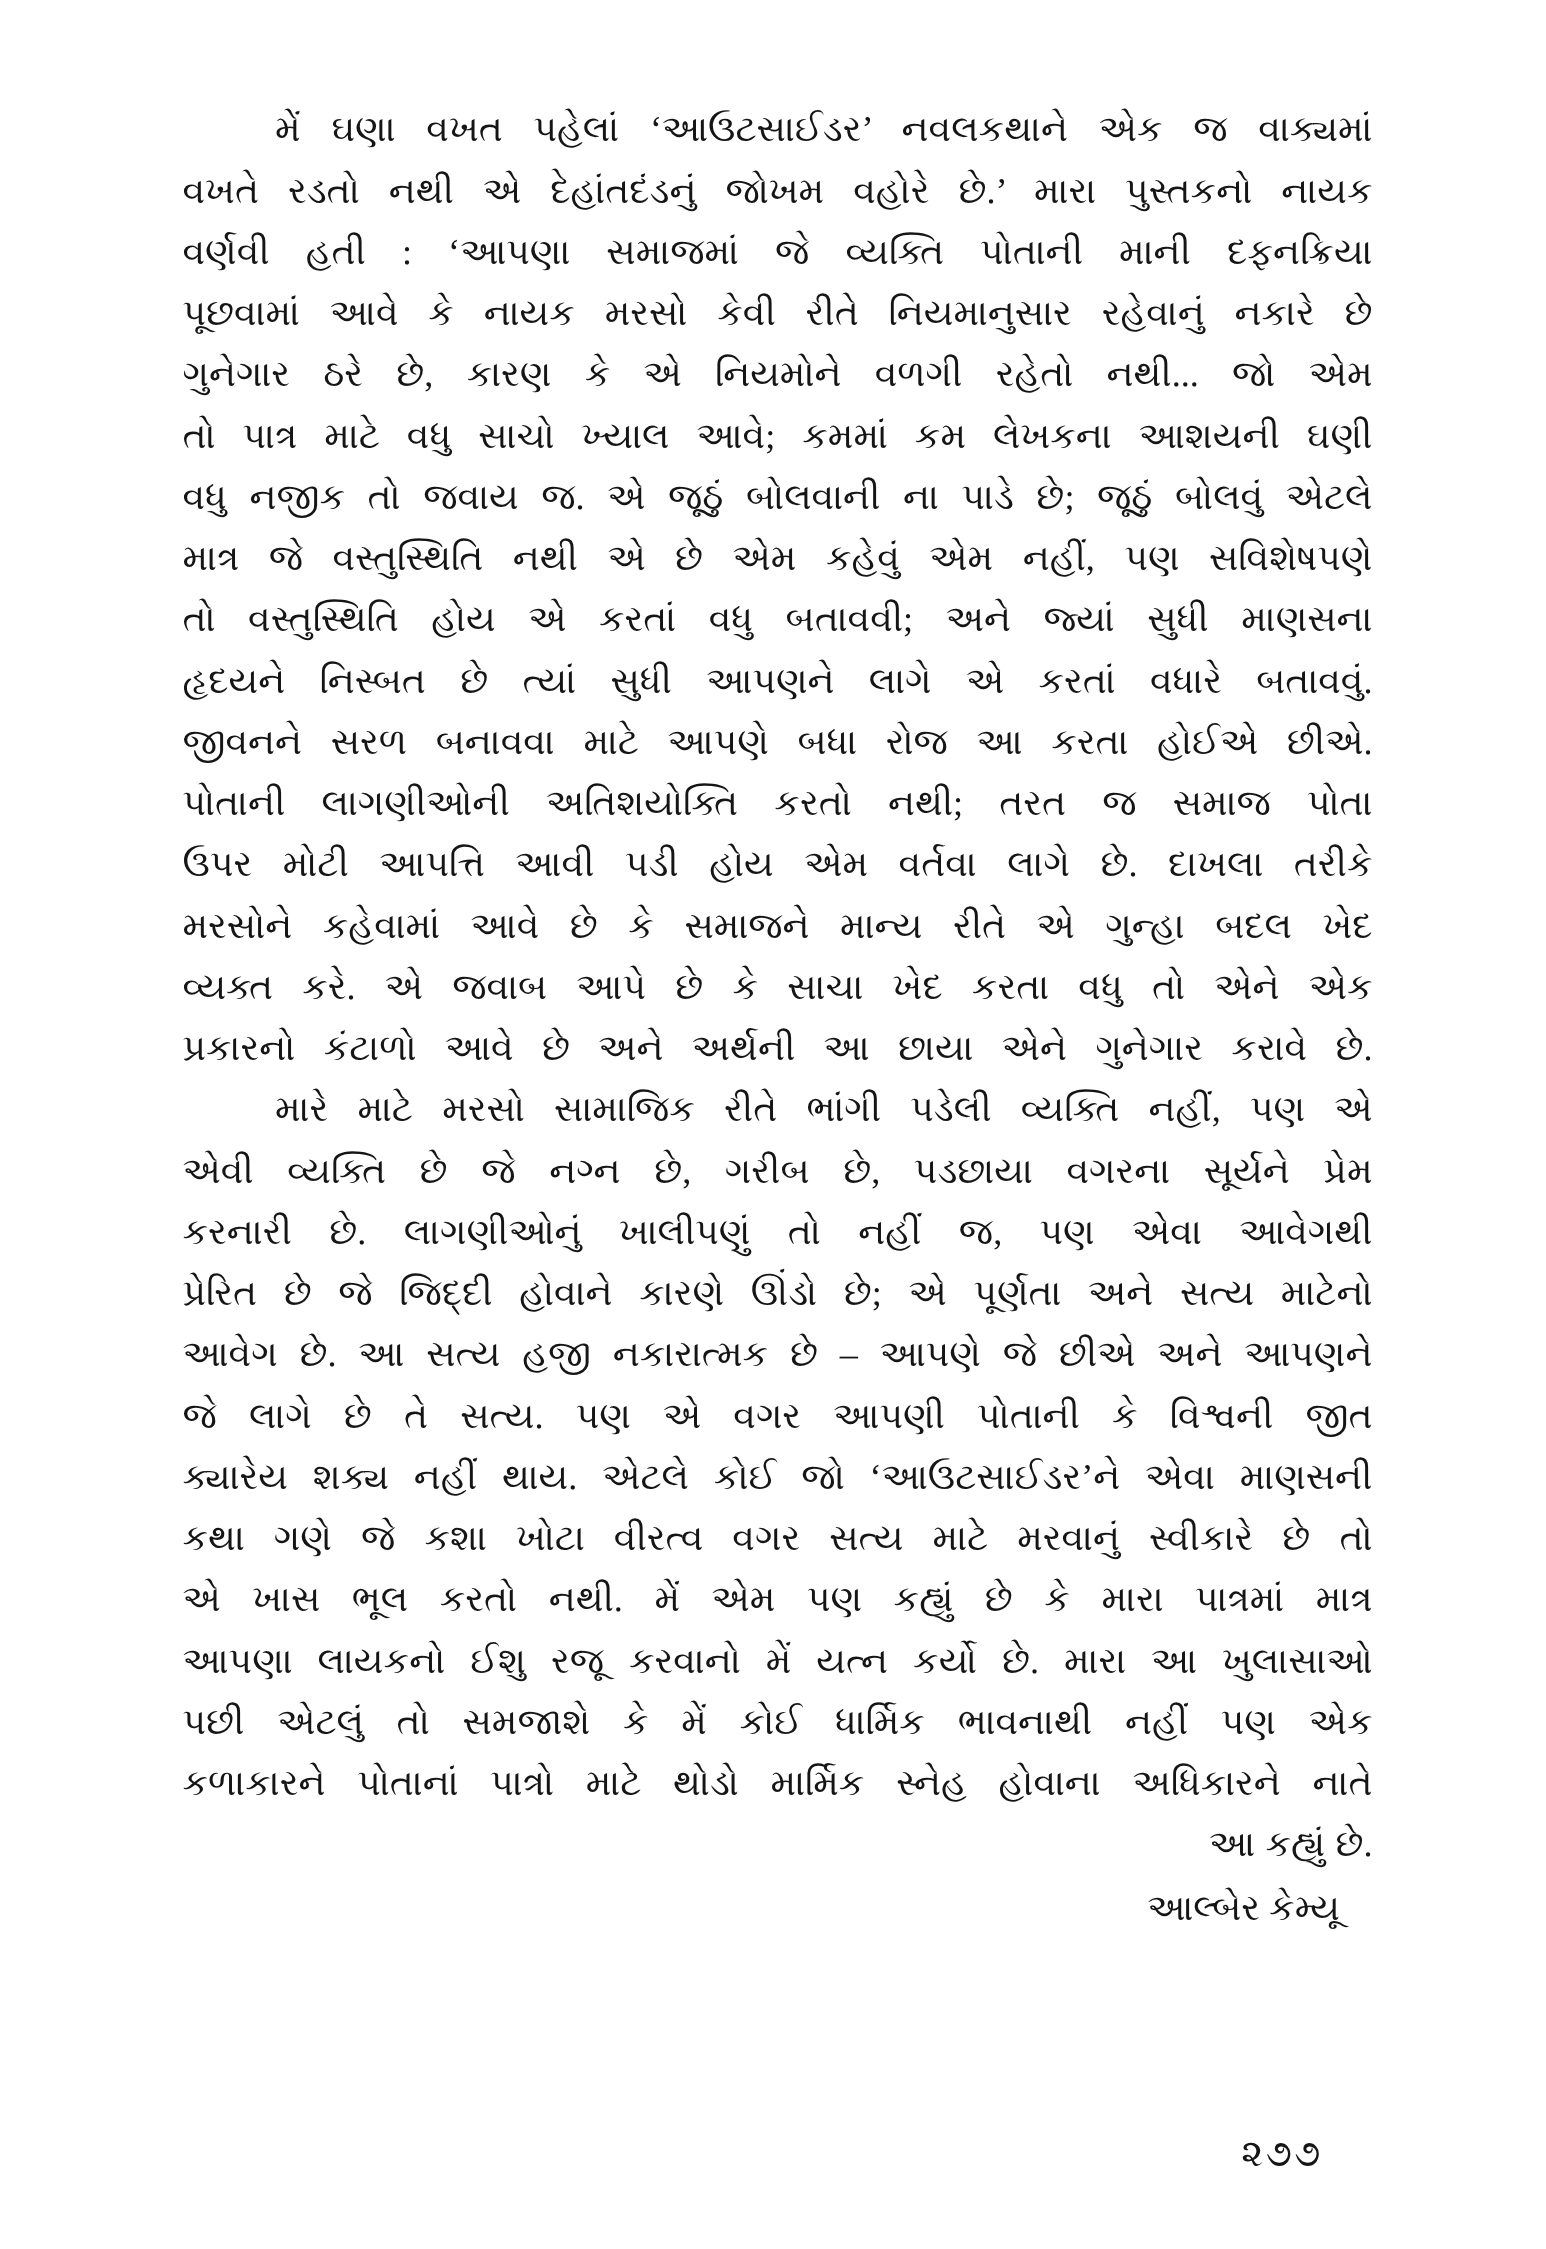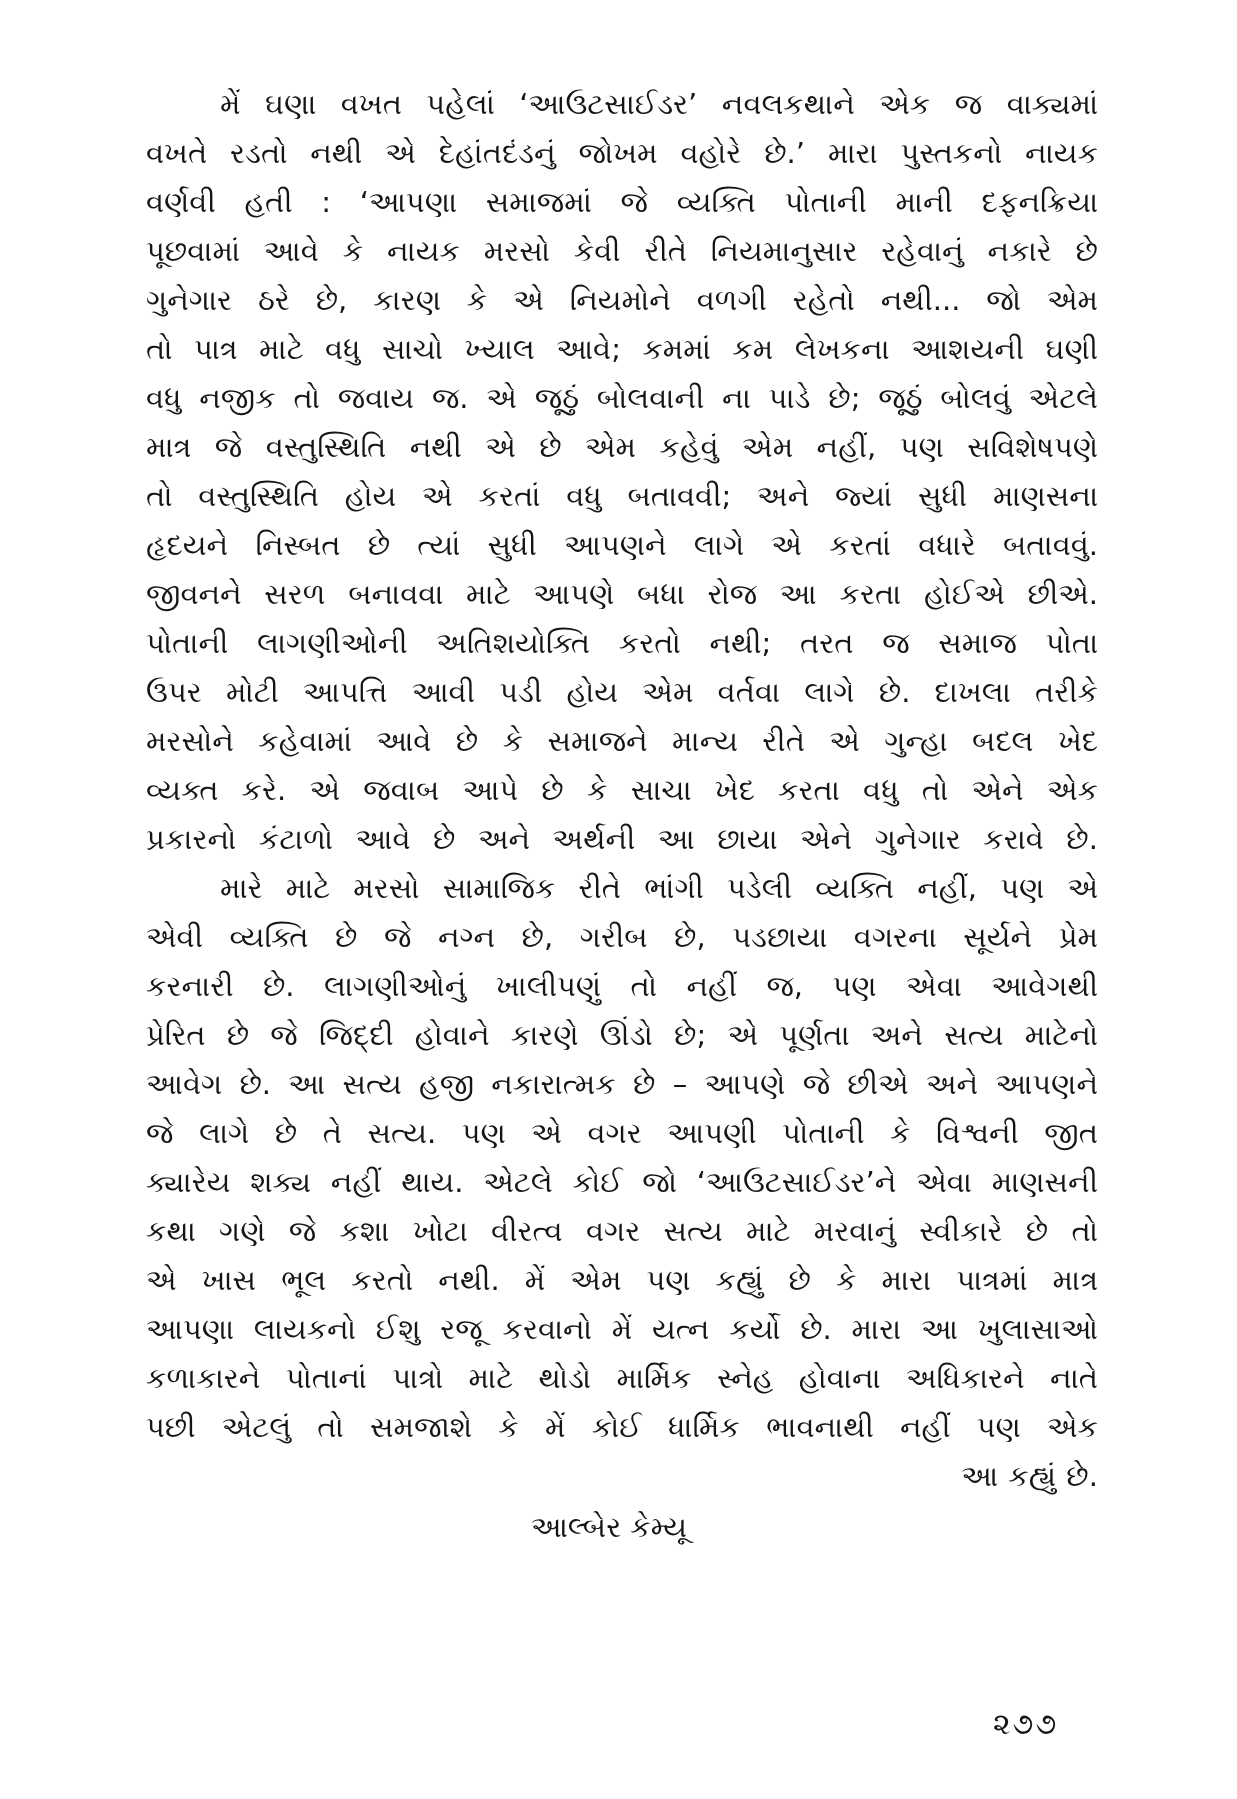"મેં ઘણા વખત પહેલાં ‘આઉટસાઈડર’" .text-block { font-family: none -> Liberation Serif, serif }
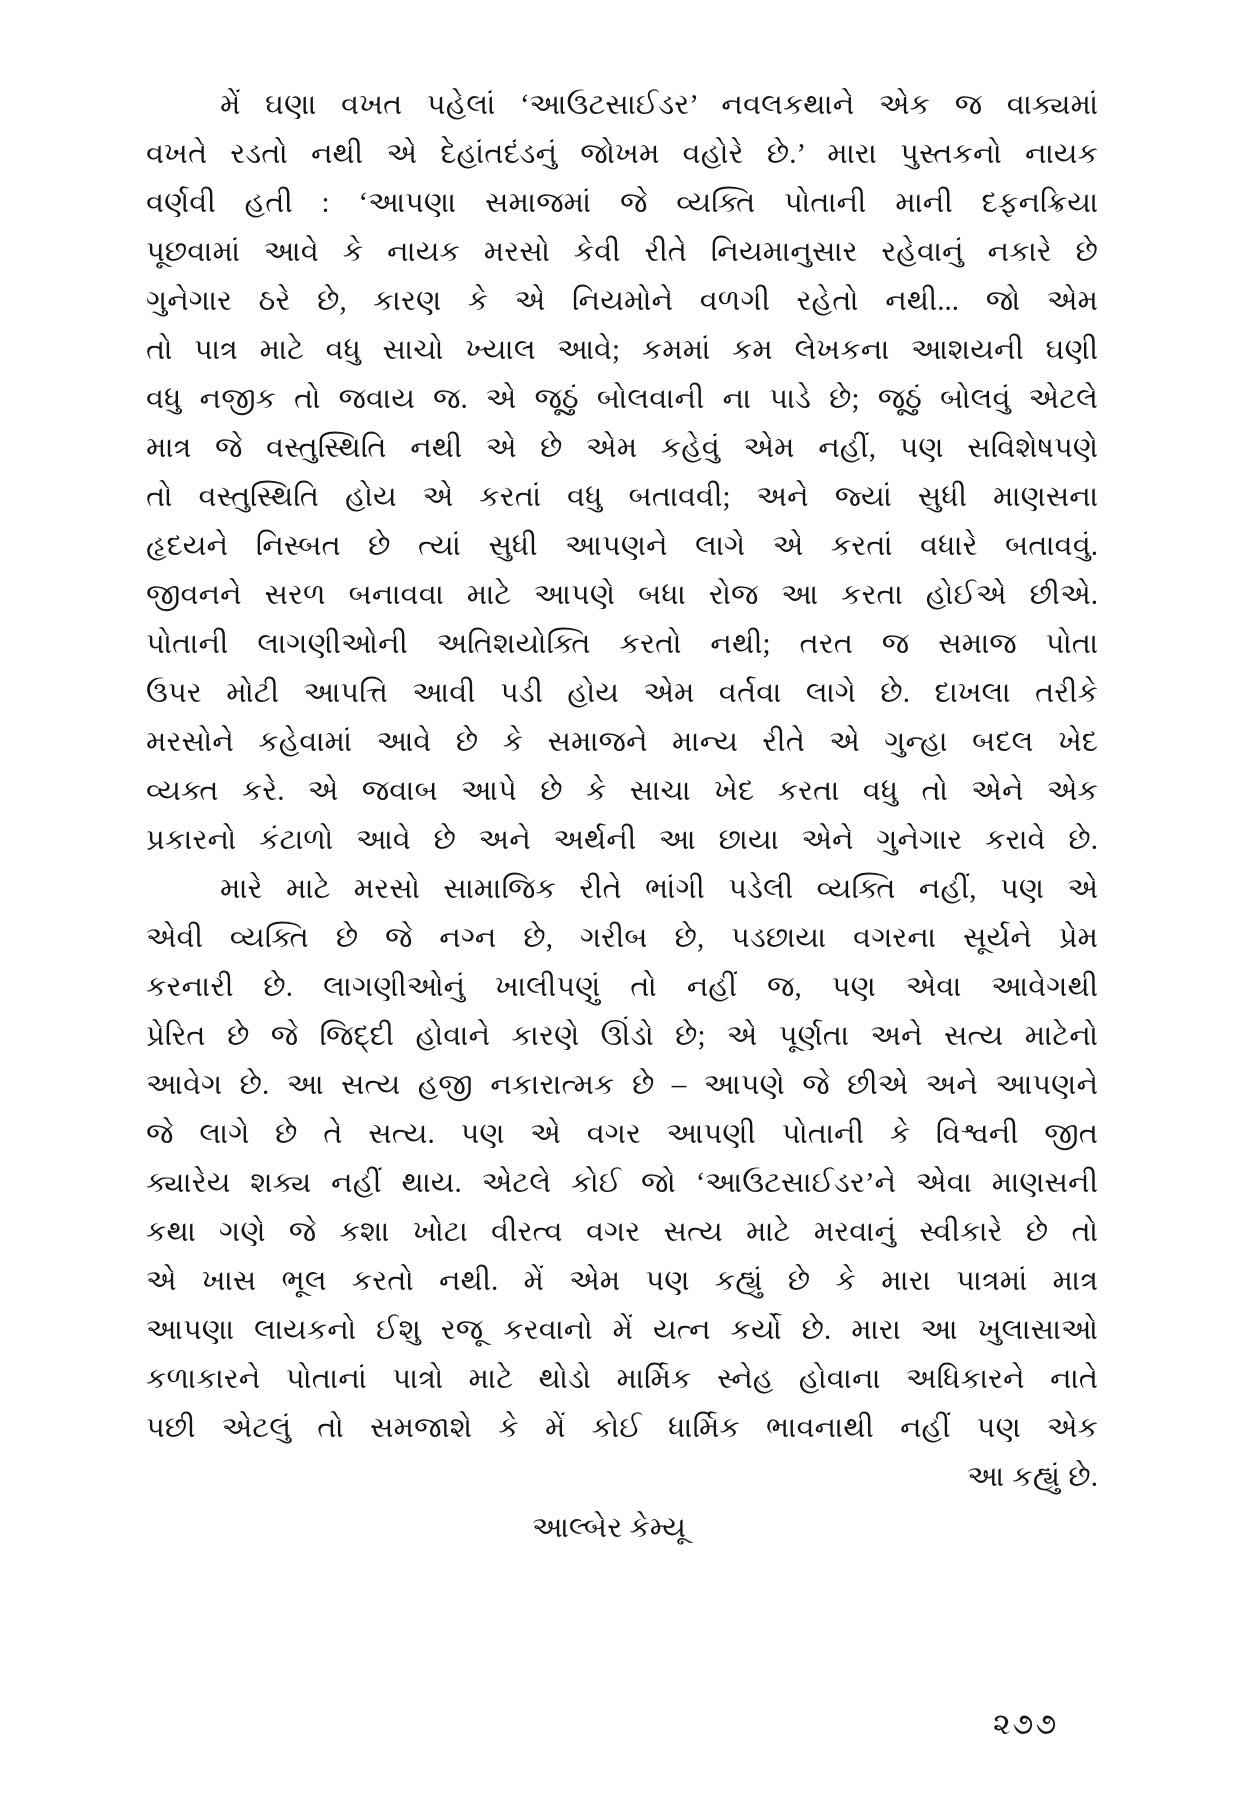"કળાકારને પોતાનાં પાત્રો માટે થોડો" div.line { order: before "પછી એટલું તો સમજાશે કે" -> after "પછી એટલું તો સમજાશે કે" }
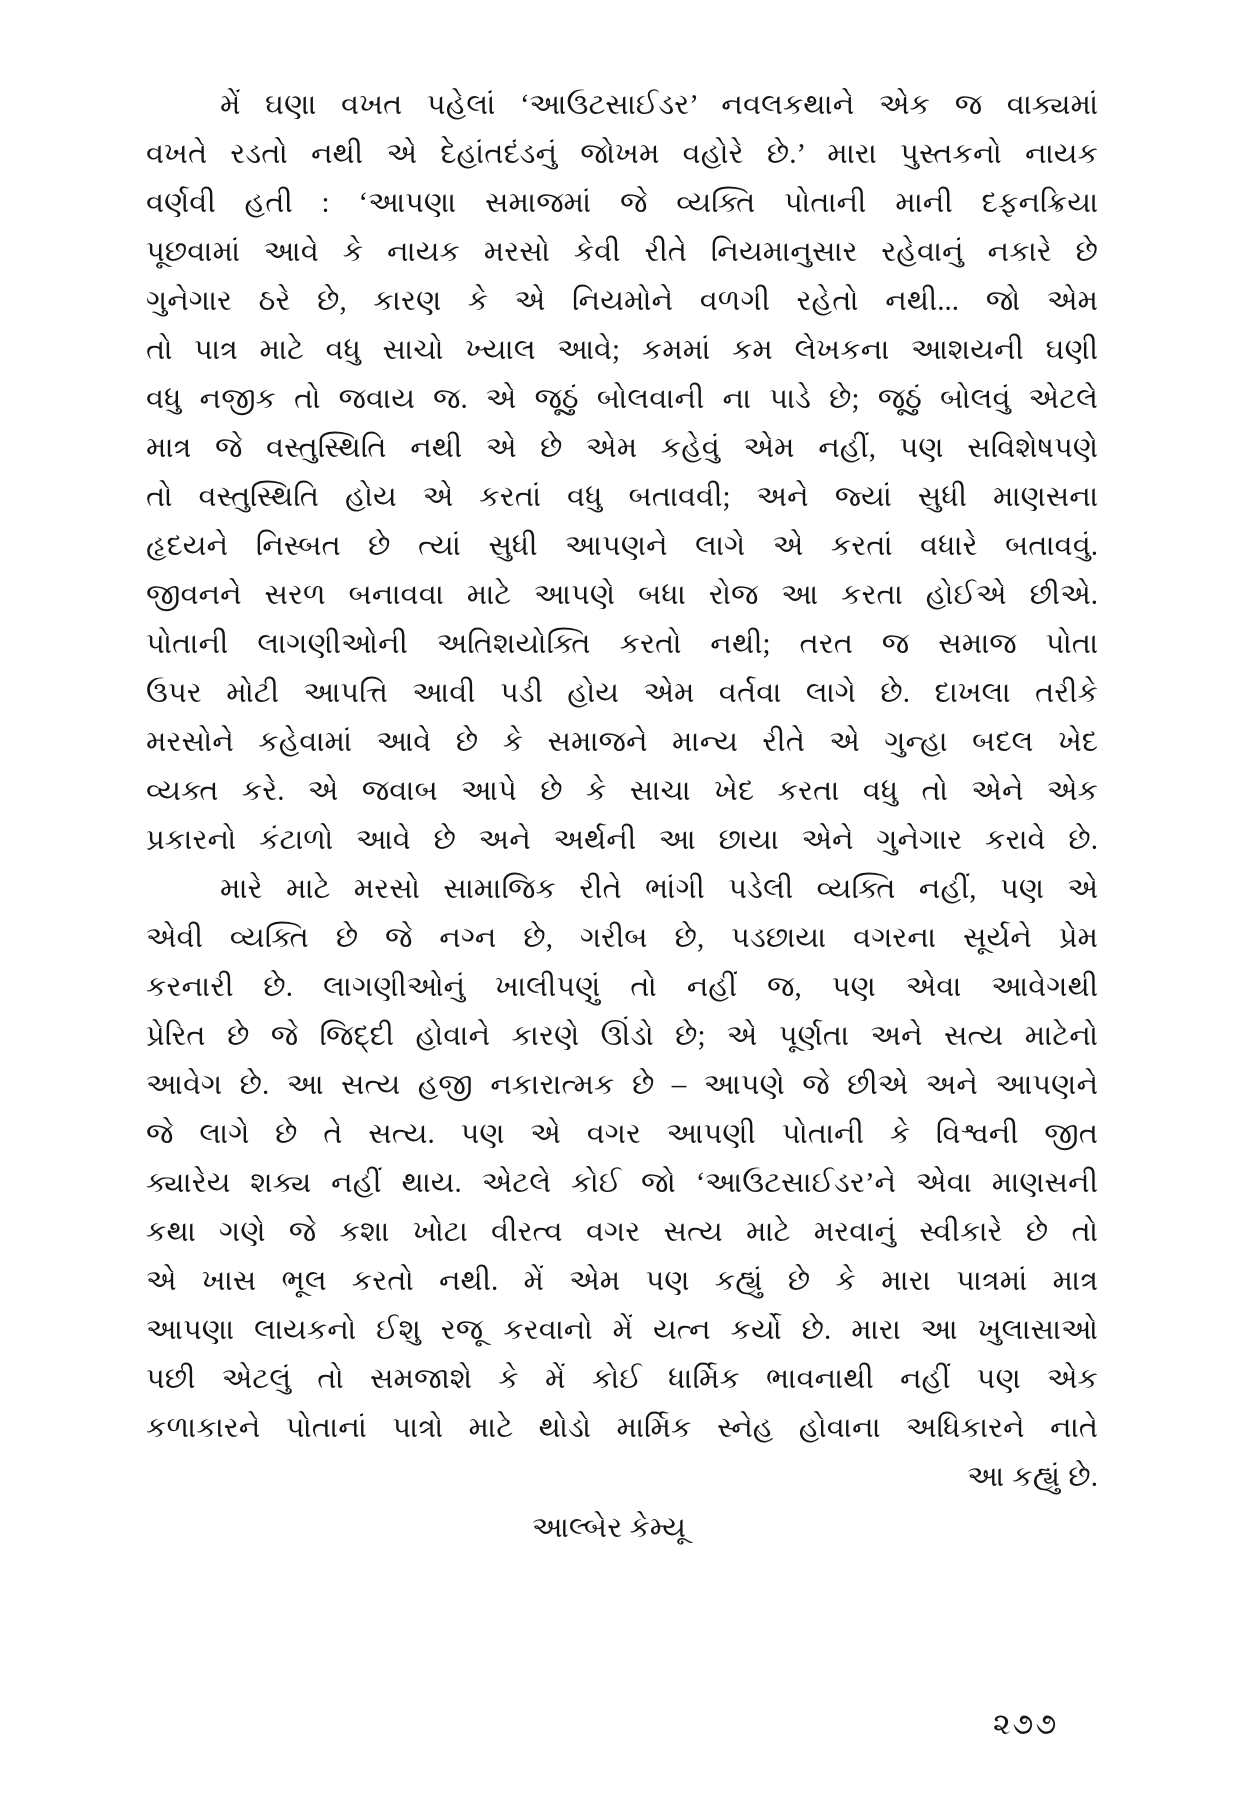"આલ્બેર કેમ્યૂ" .signature { text-align: center -> right }
